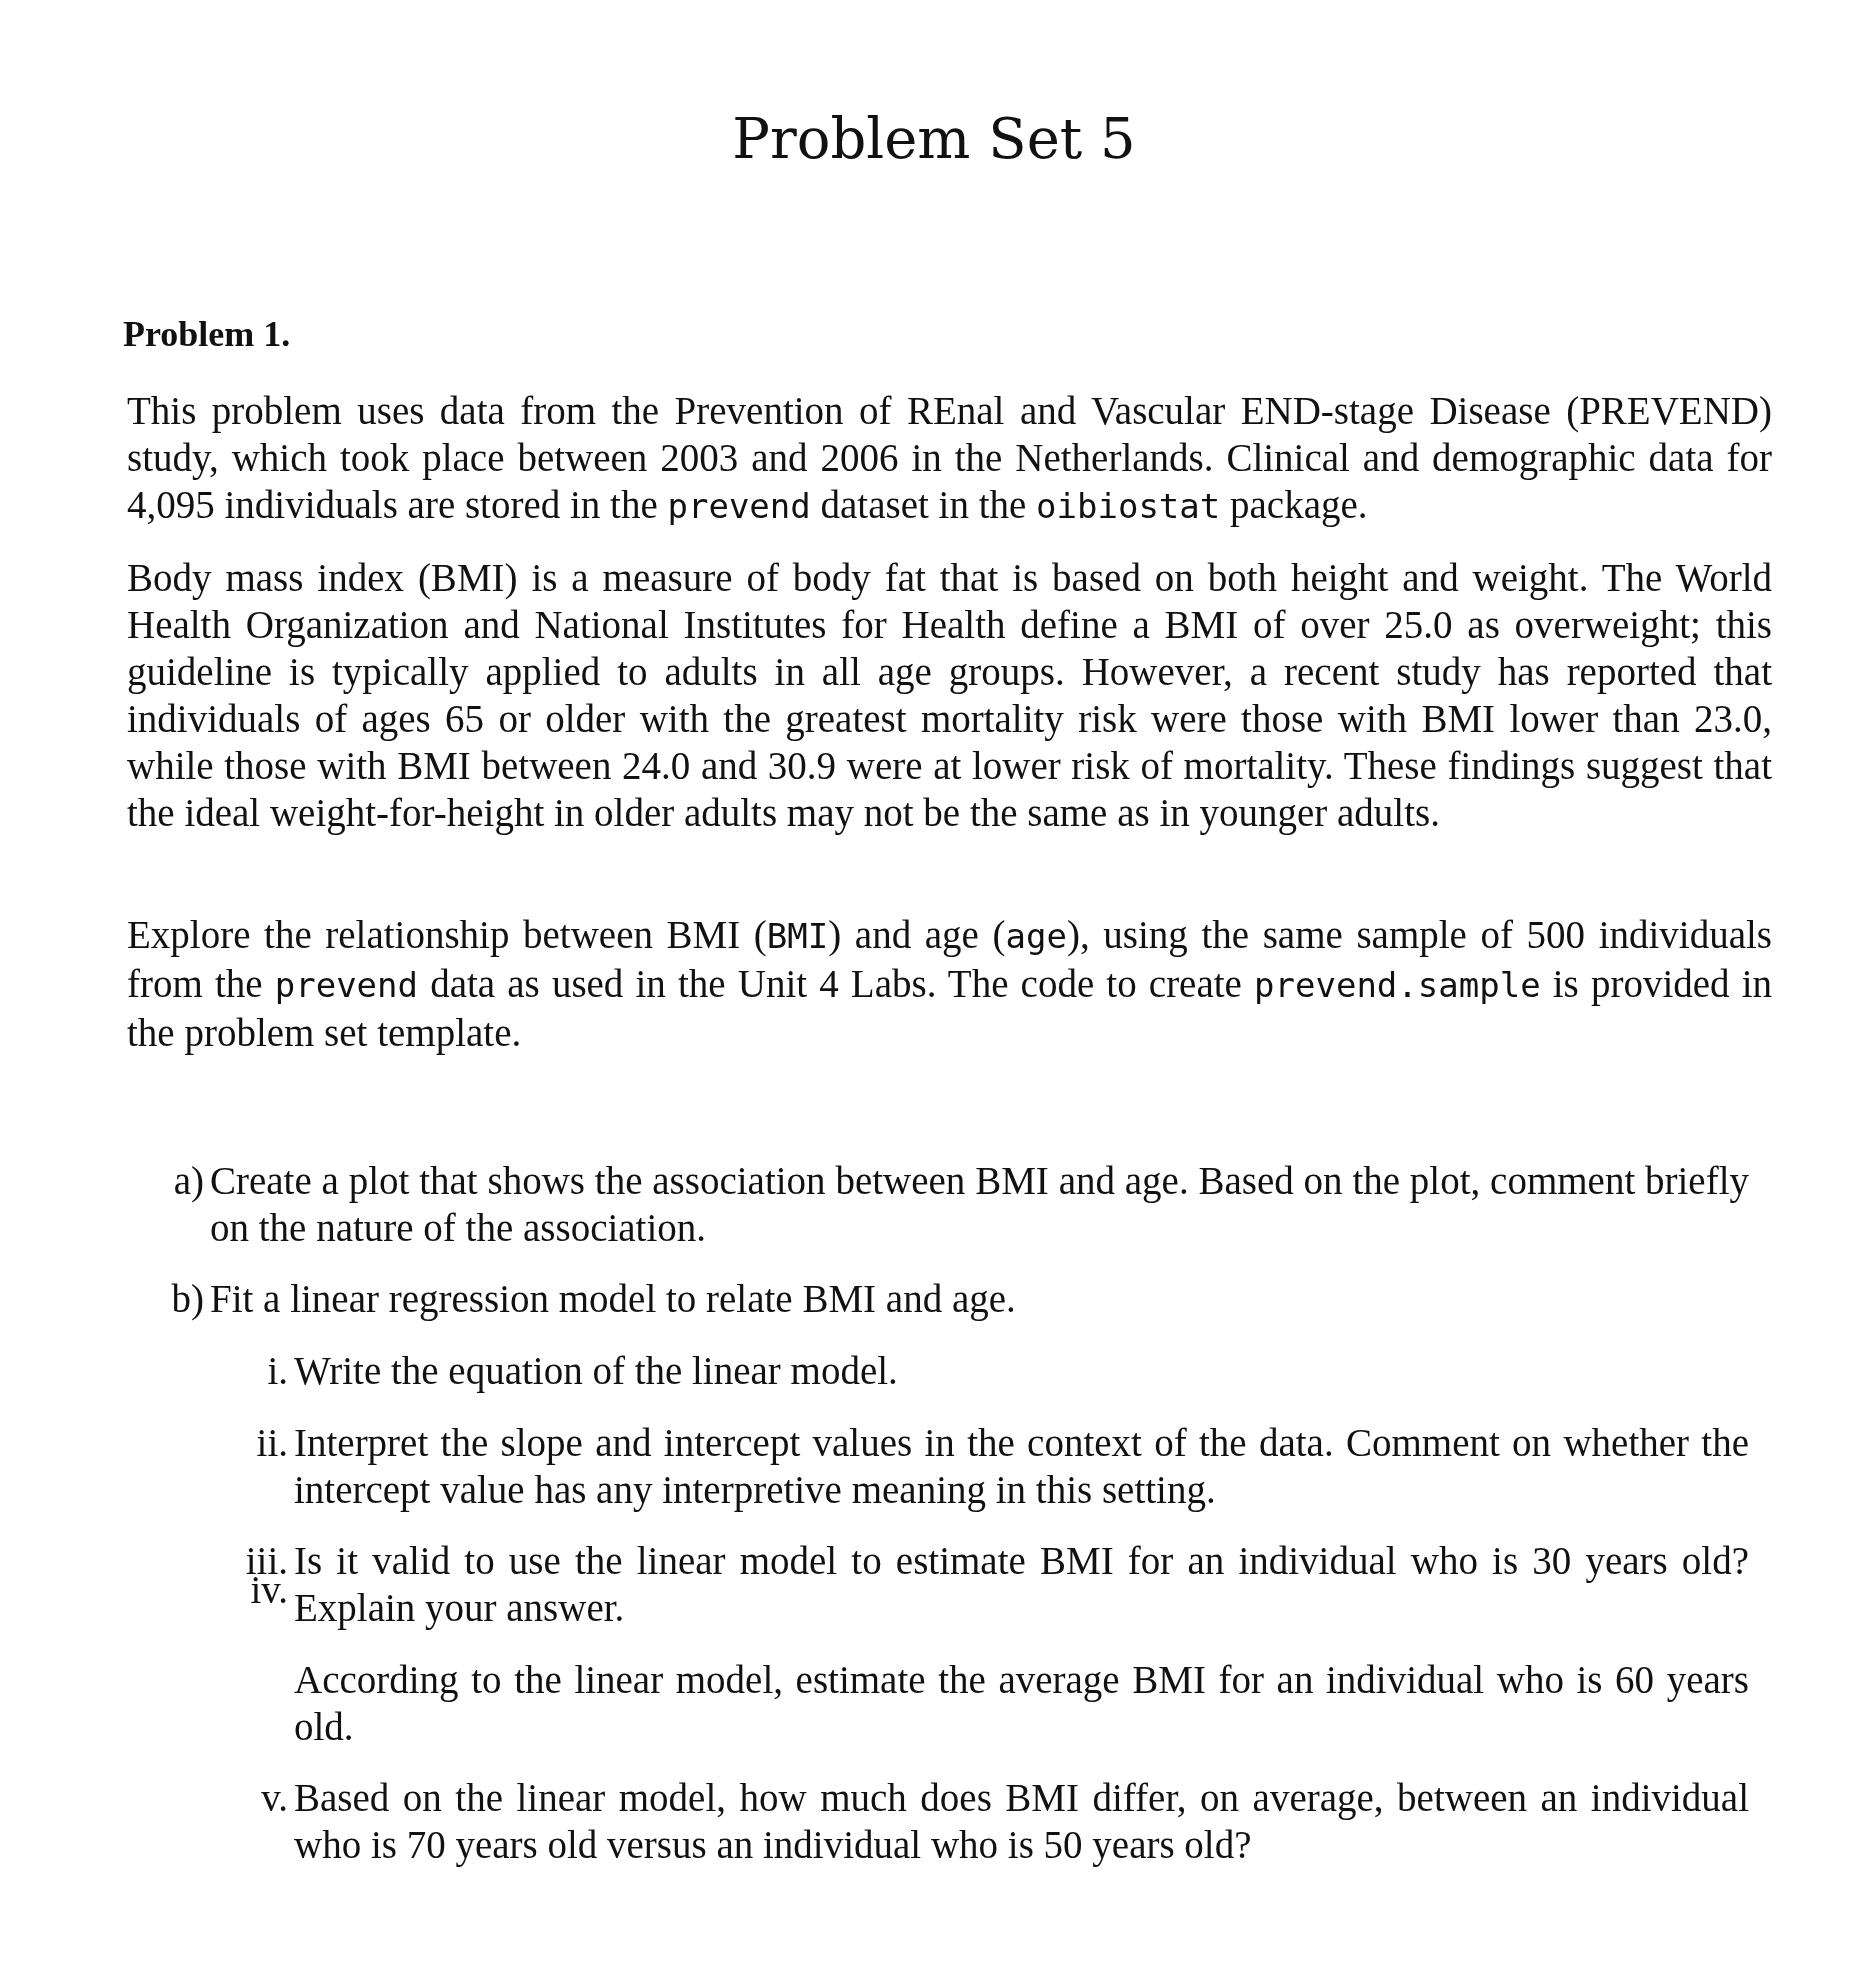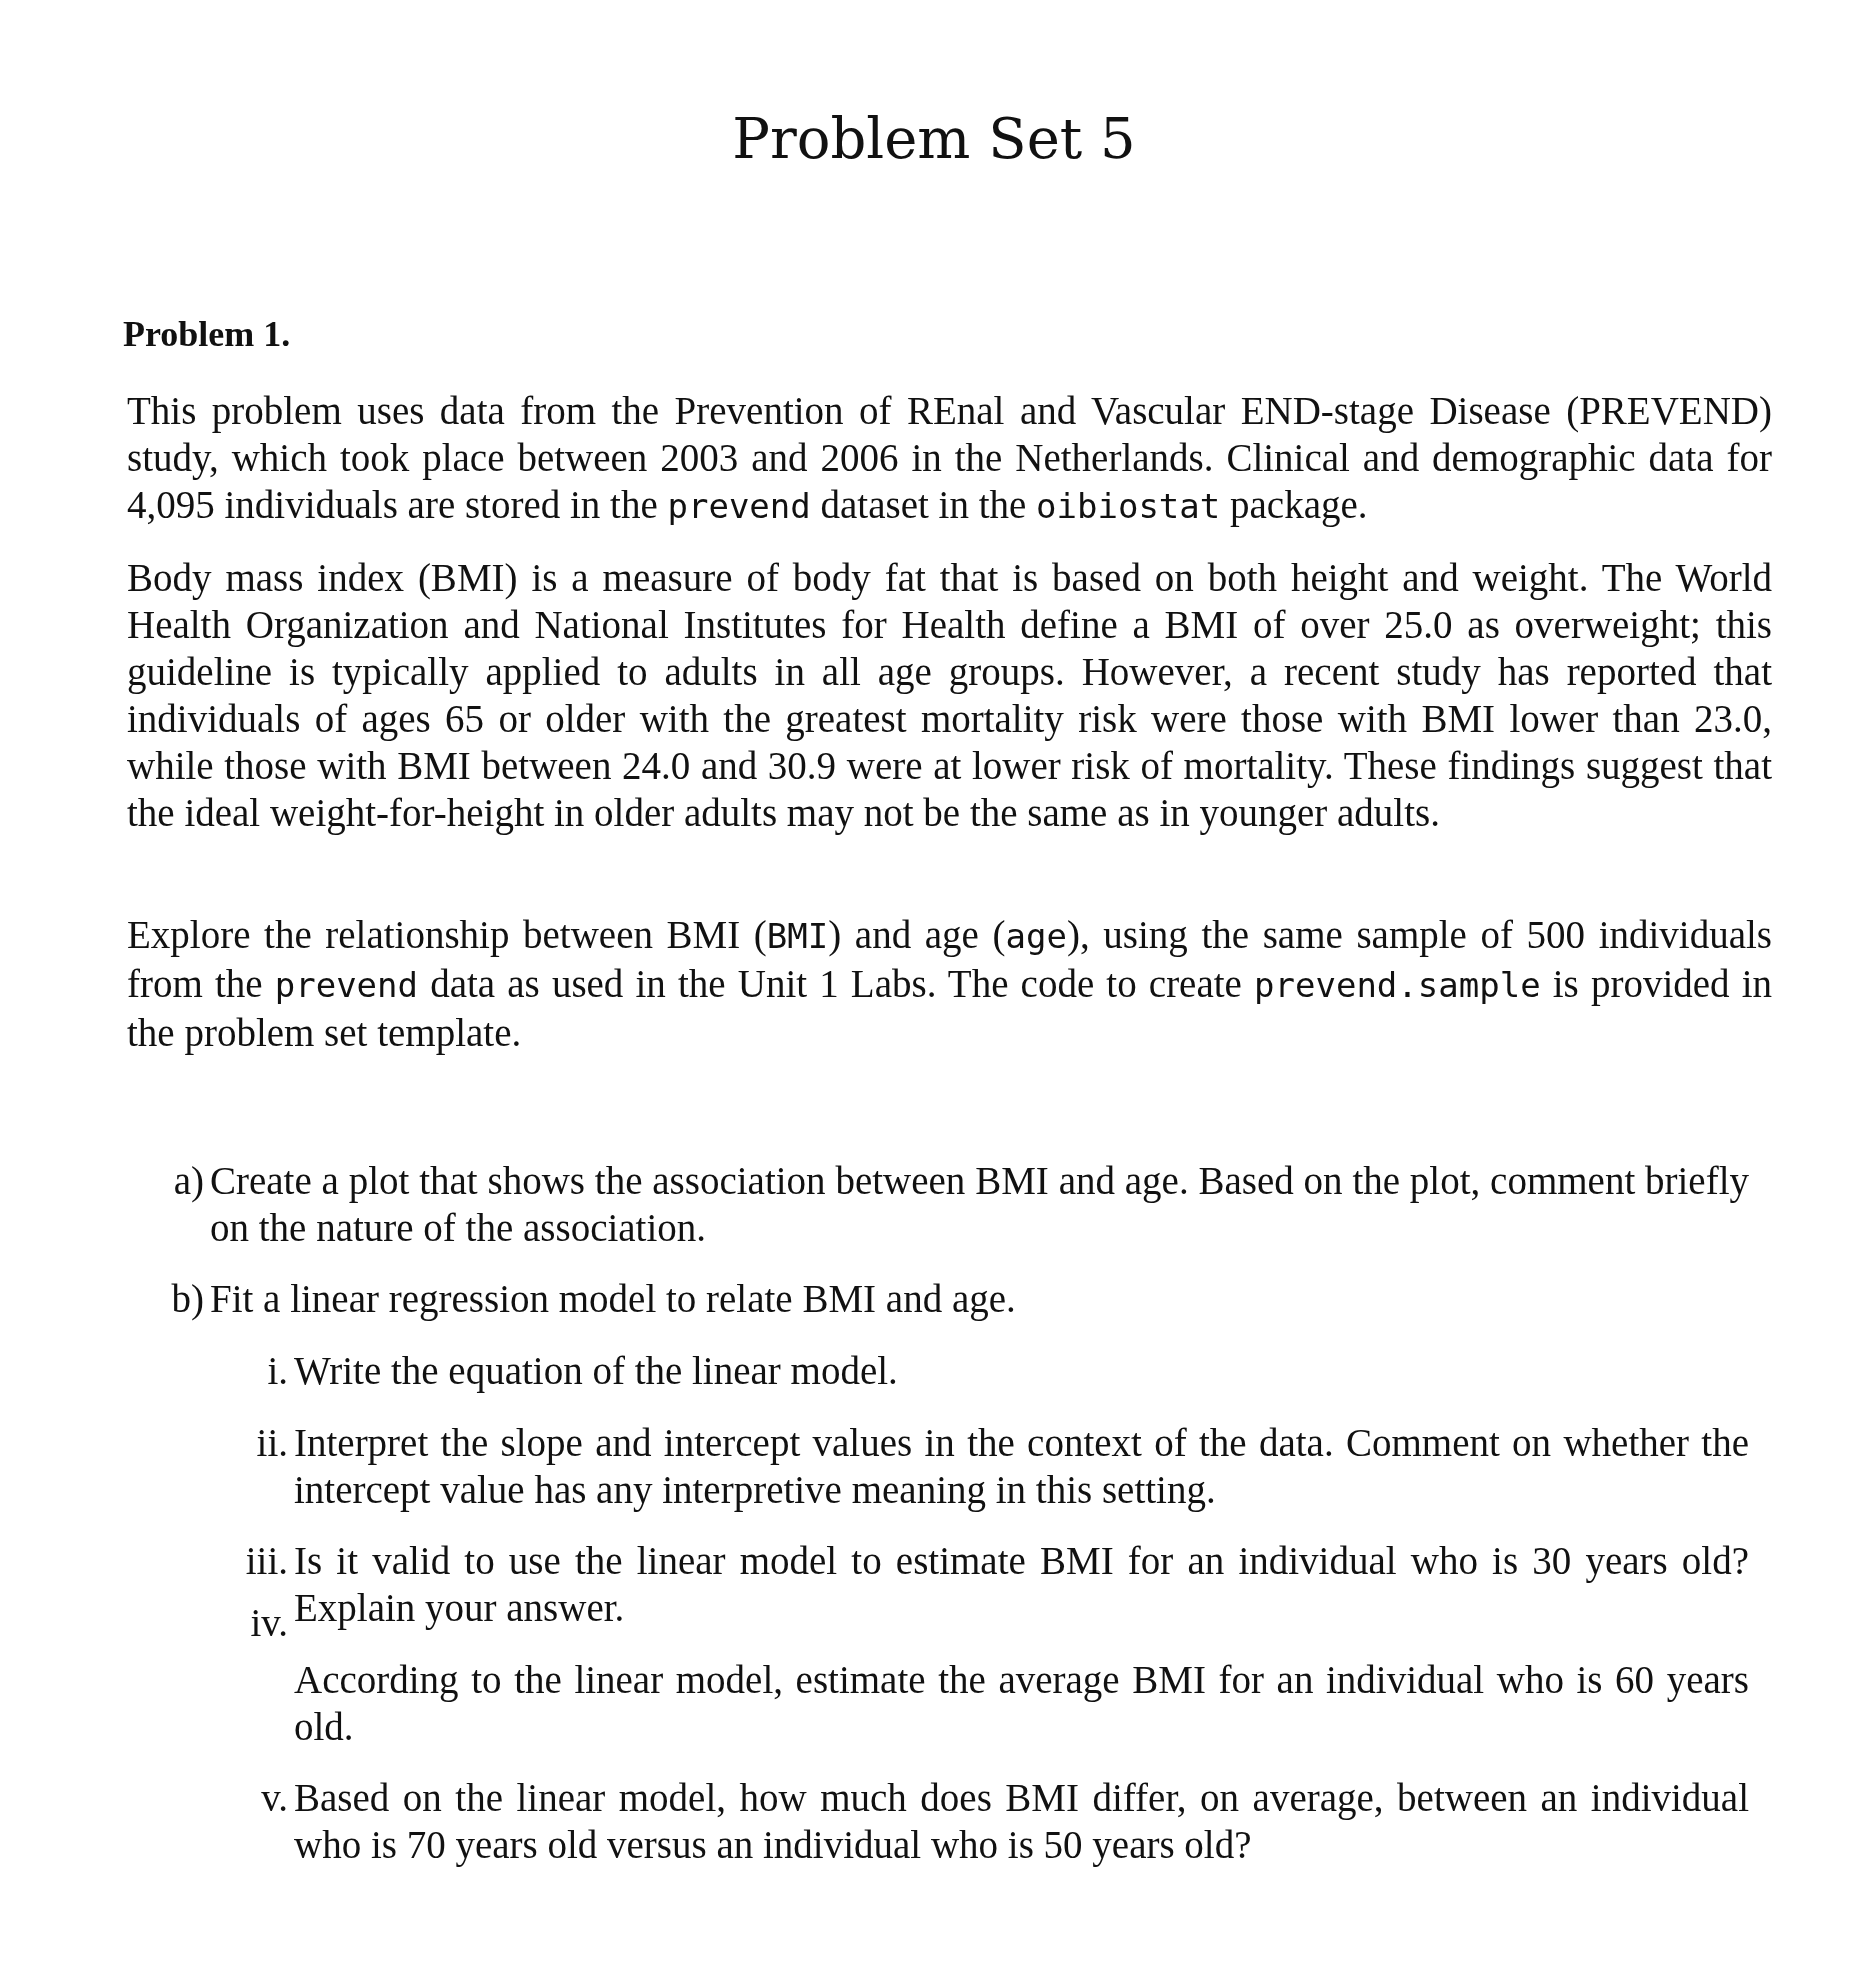"data as used in the" span { text: 1 -> 4 }
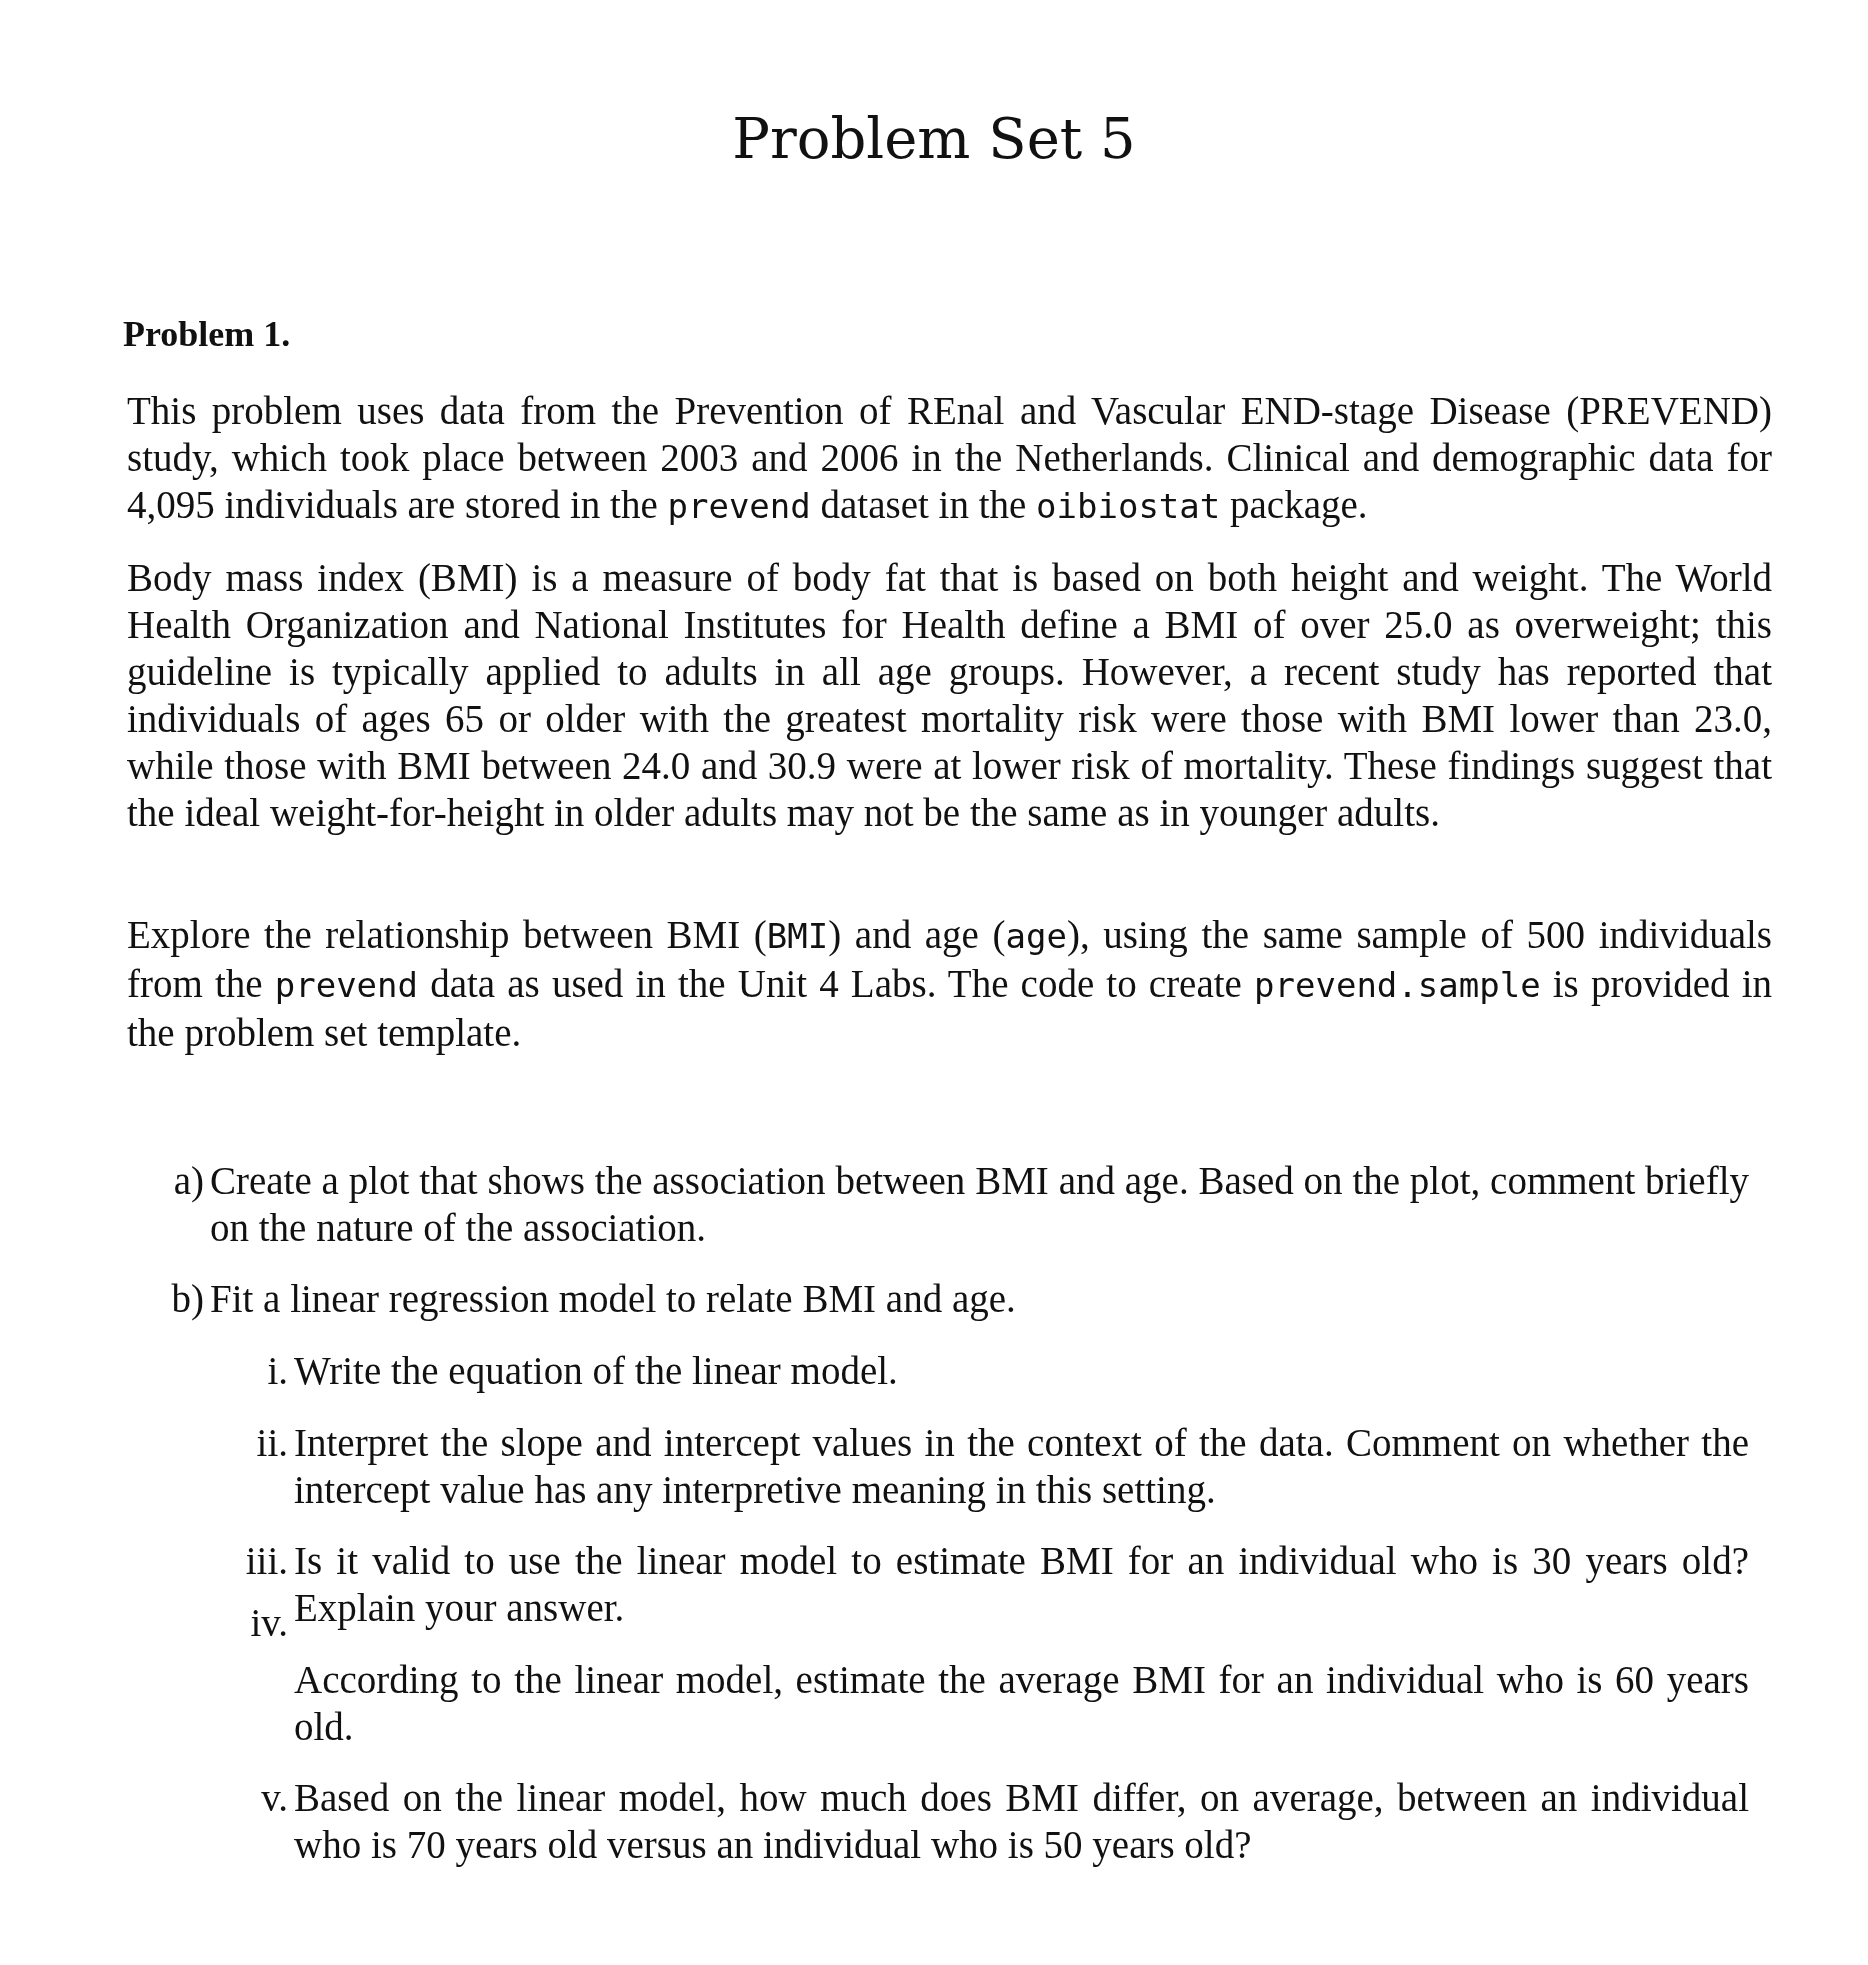"iv." span.item { top: 1599px -> 1566px }
